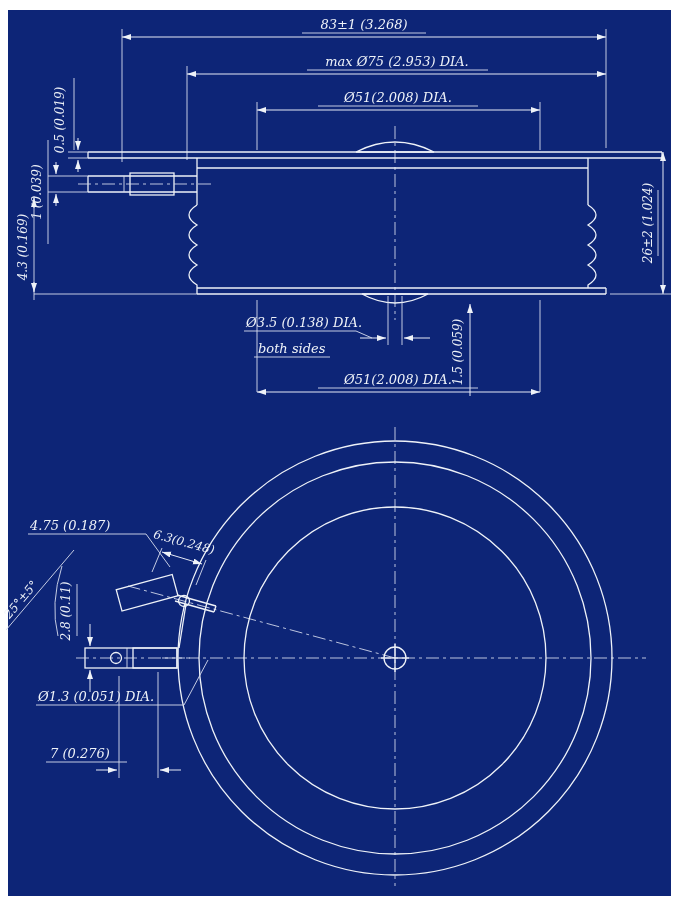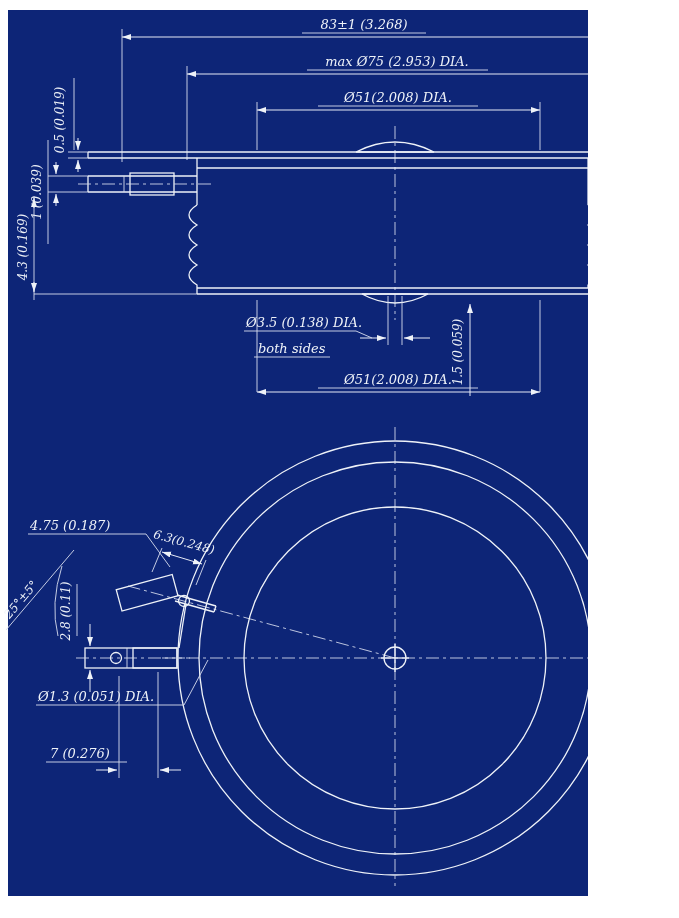"83±1 (3.268)" .sheet { width: 588px -> 679px }
